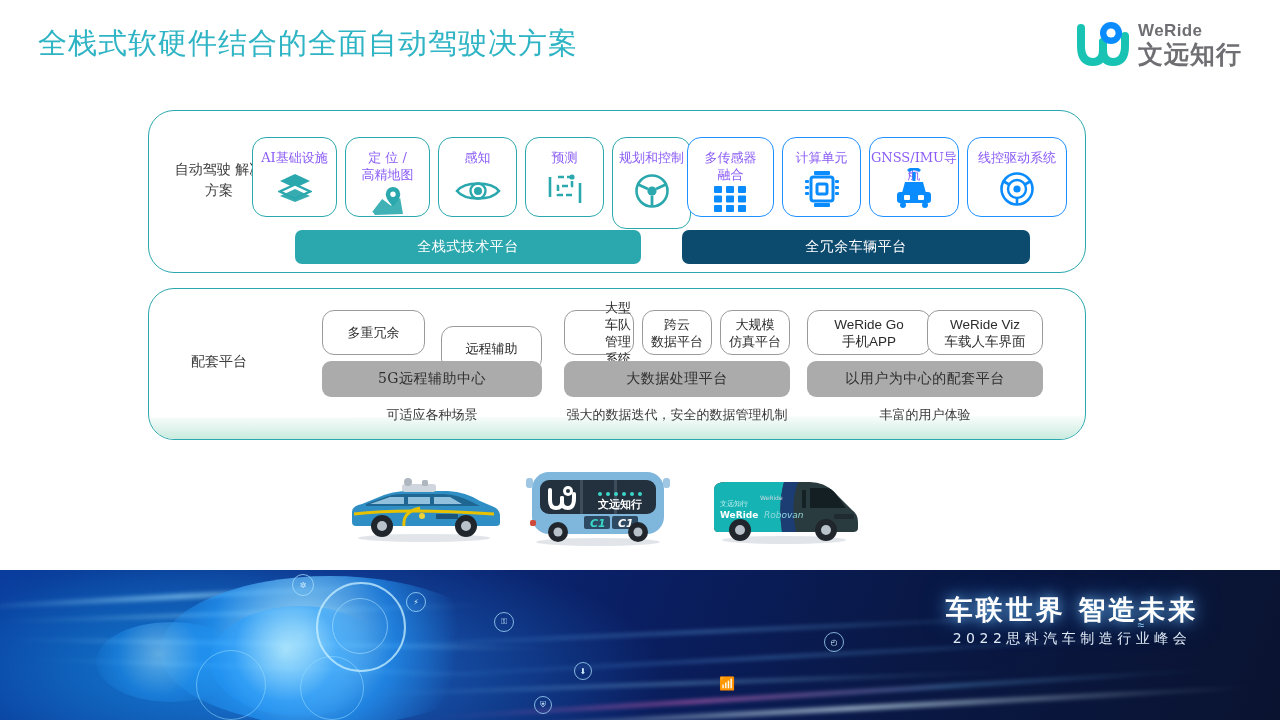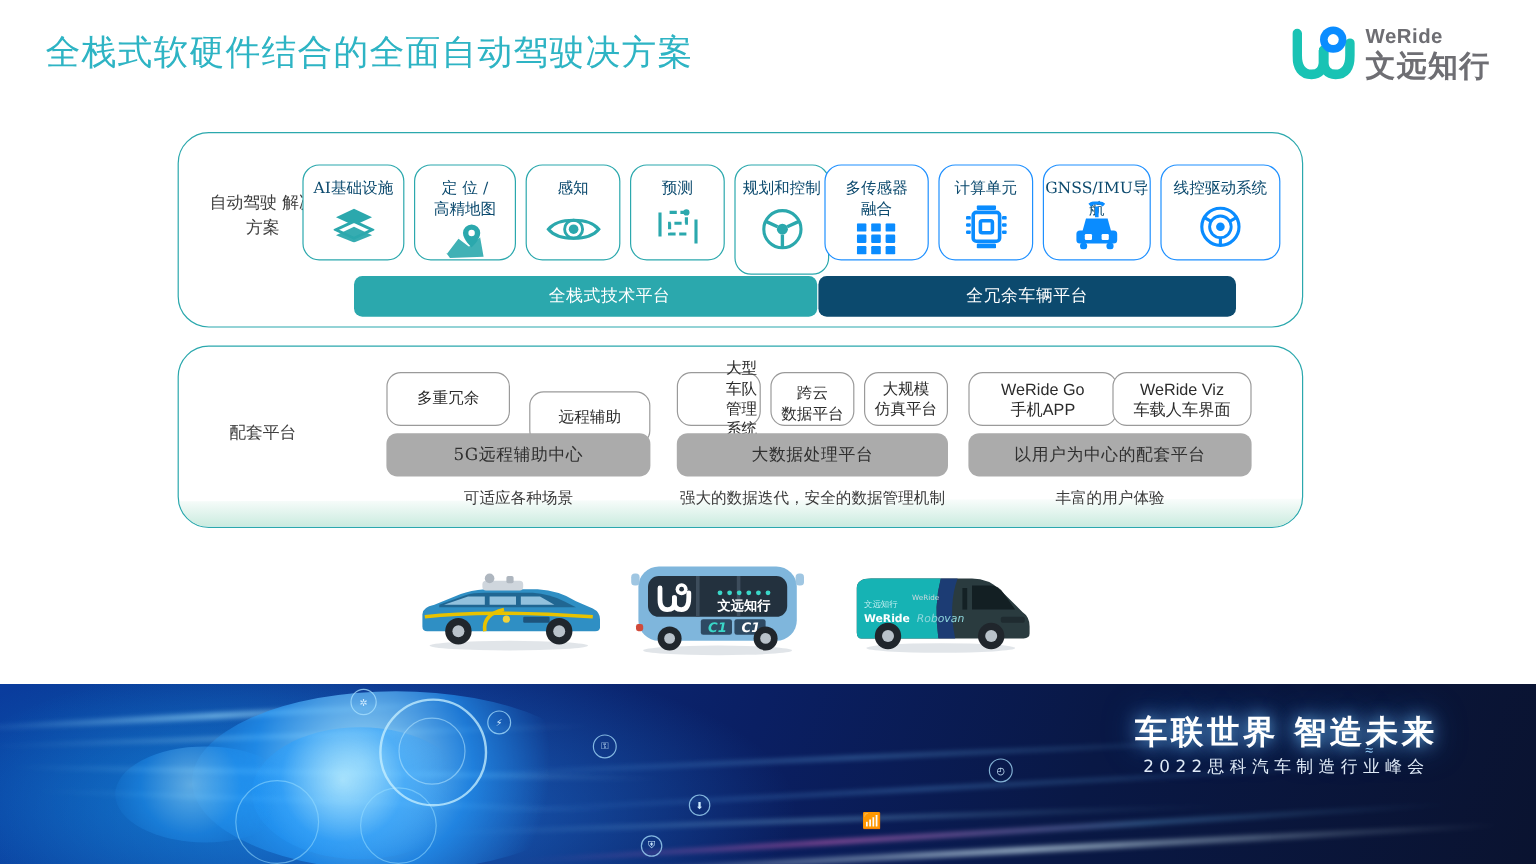"AI基础设施" .cap-card .cap-label { color: #0c4a6e -> #8b5cf6 }
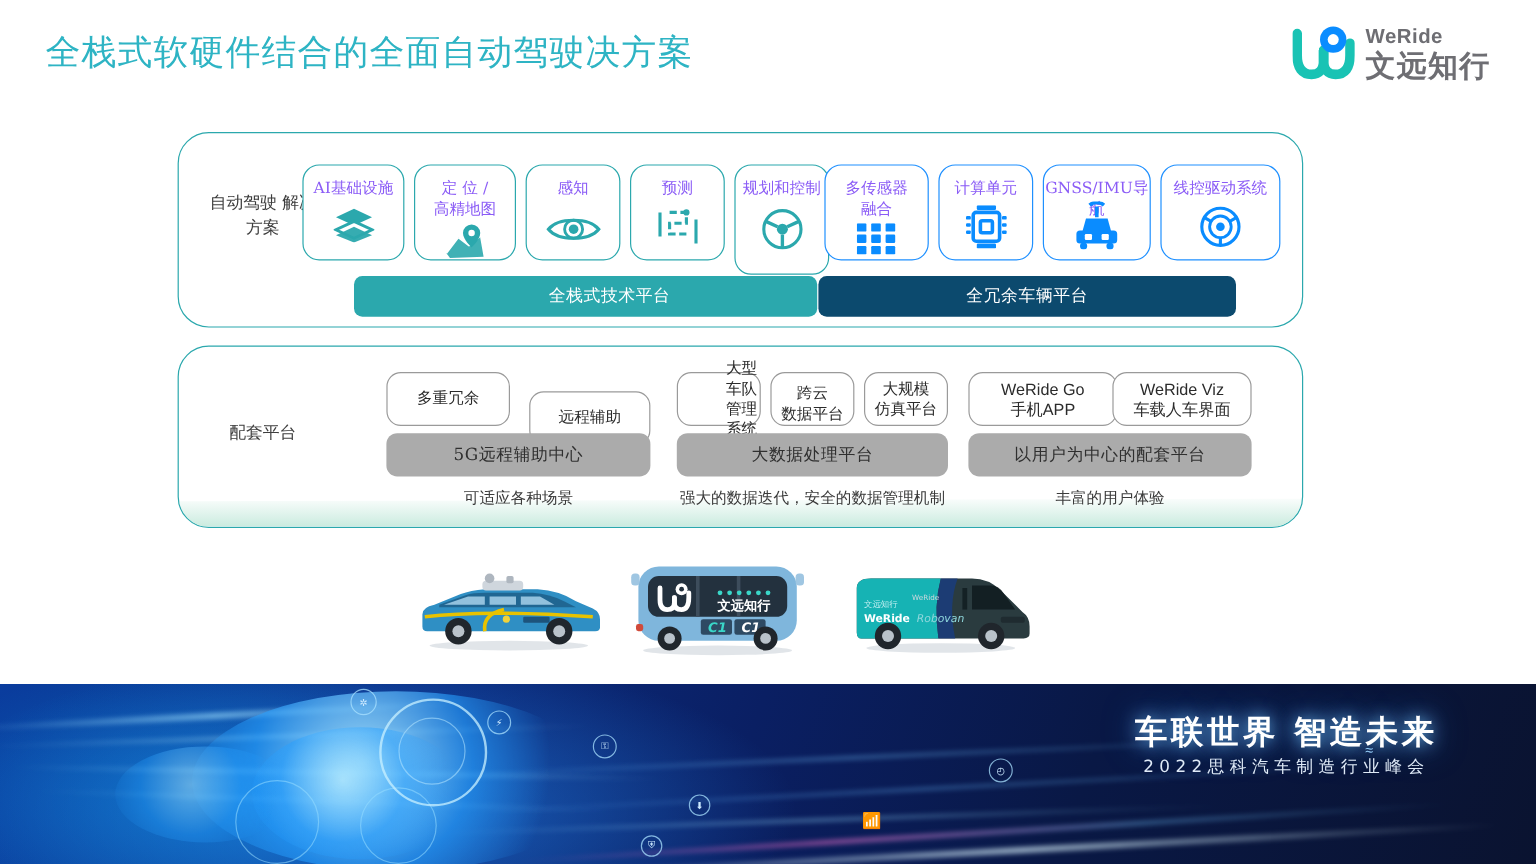"全栈式技术平台" .bar.teal { padding-left: 40px -> none }
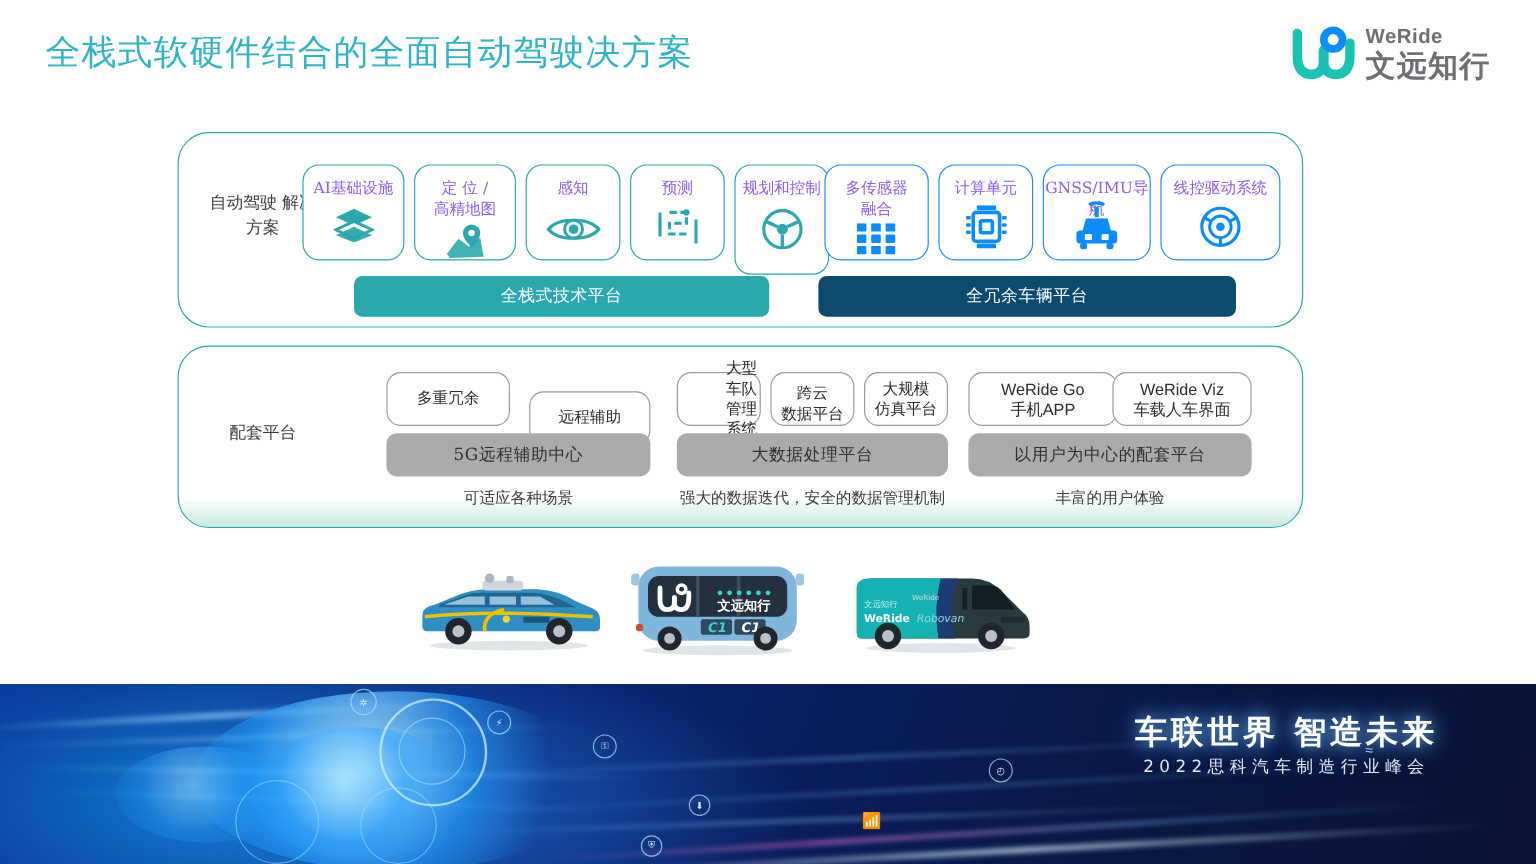"跨云" div.sup-card { align-items: flex-end -> none }
